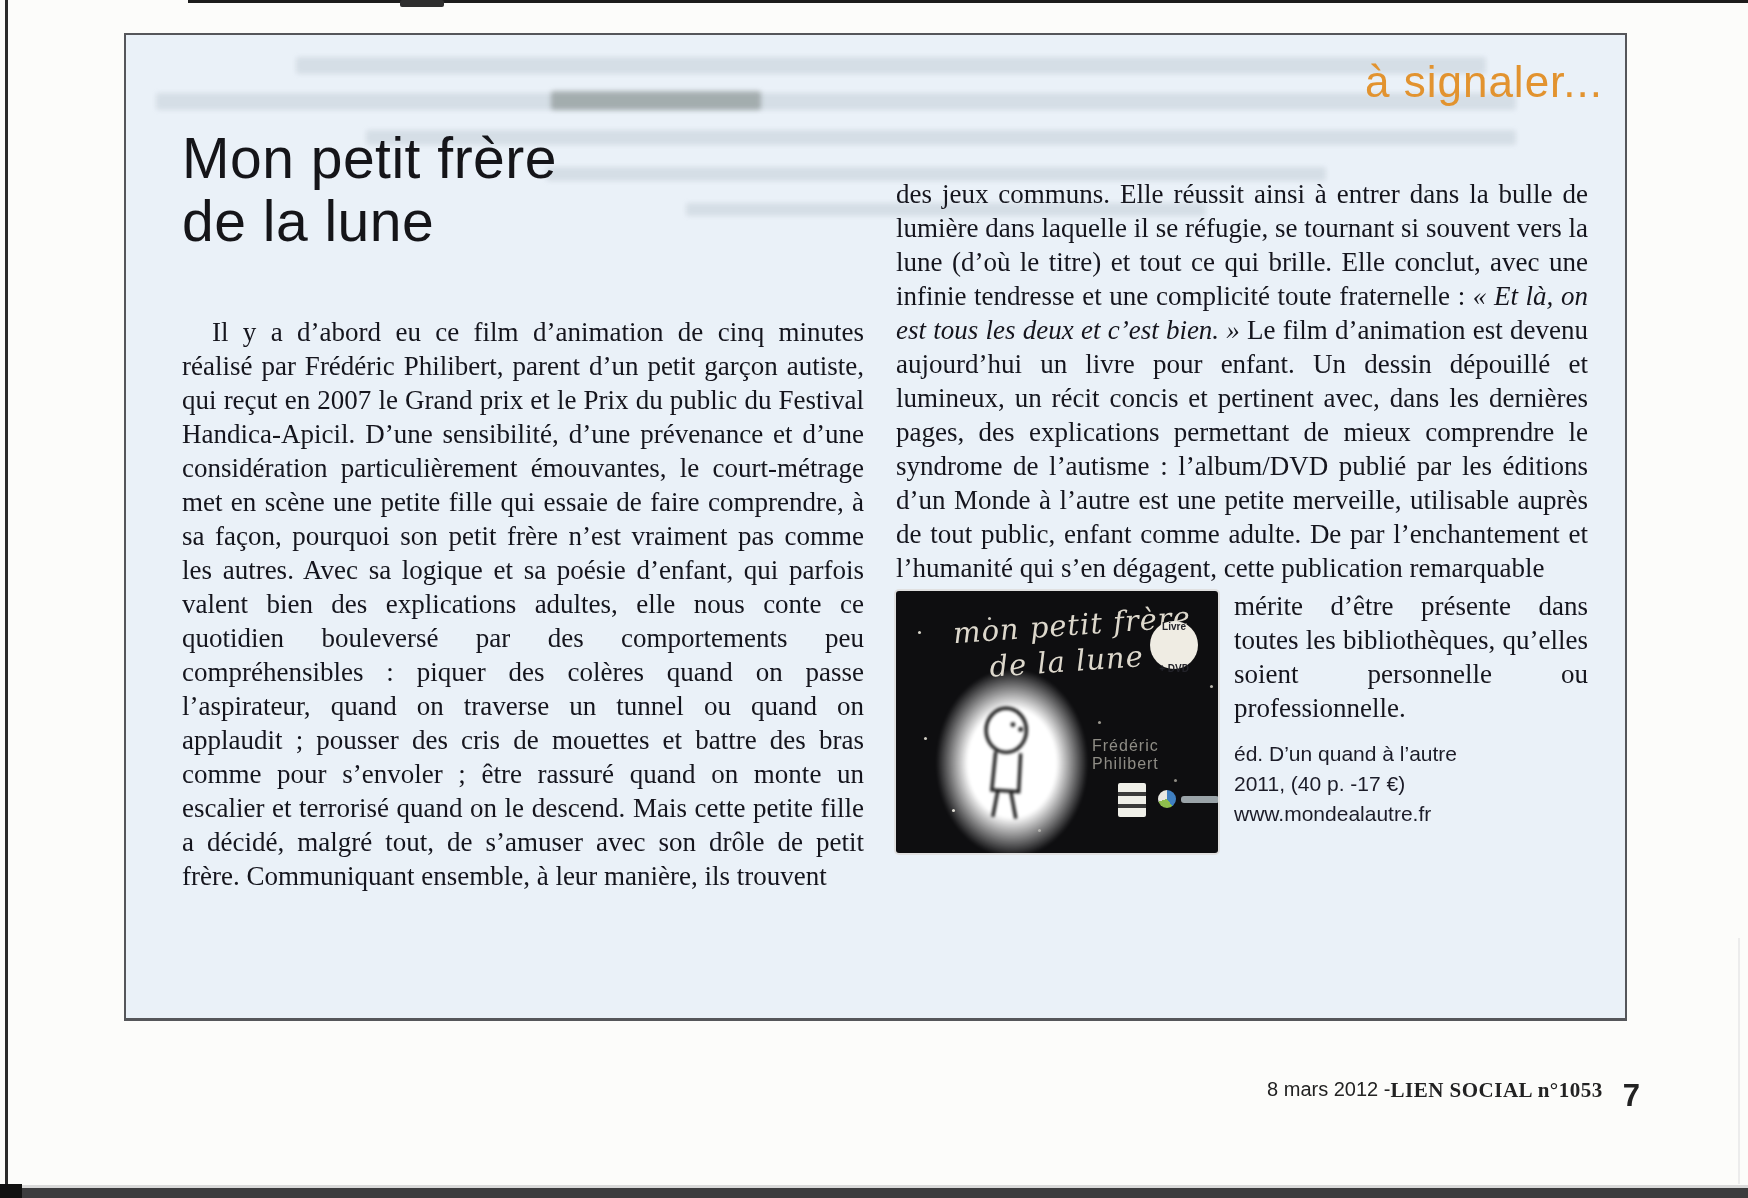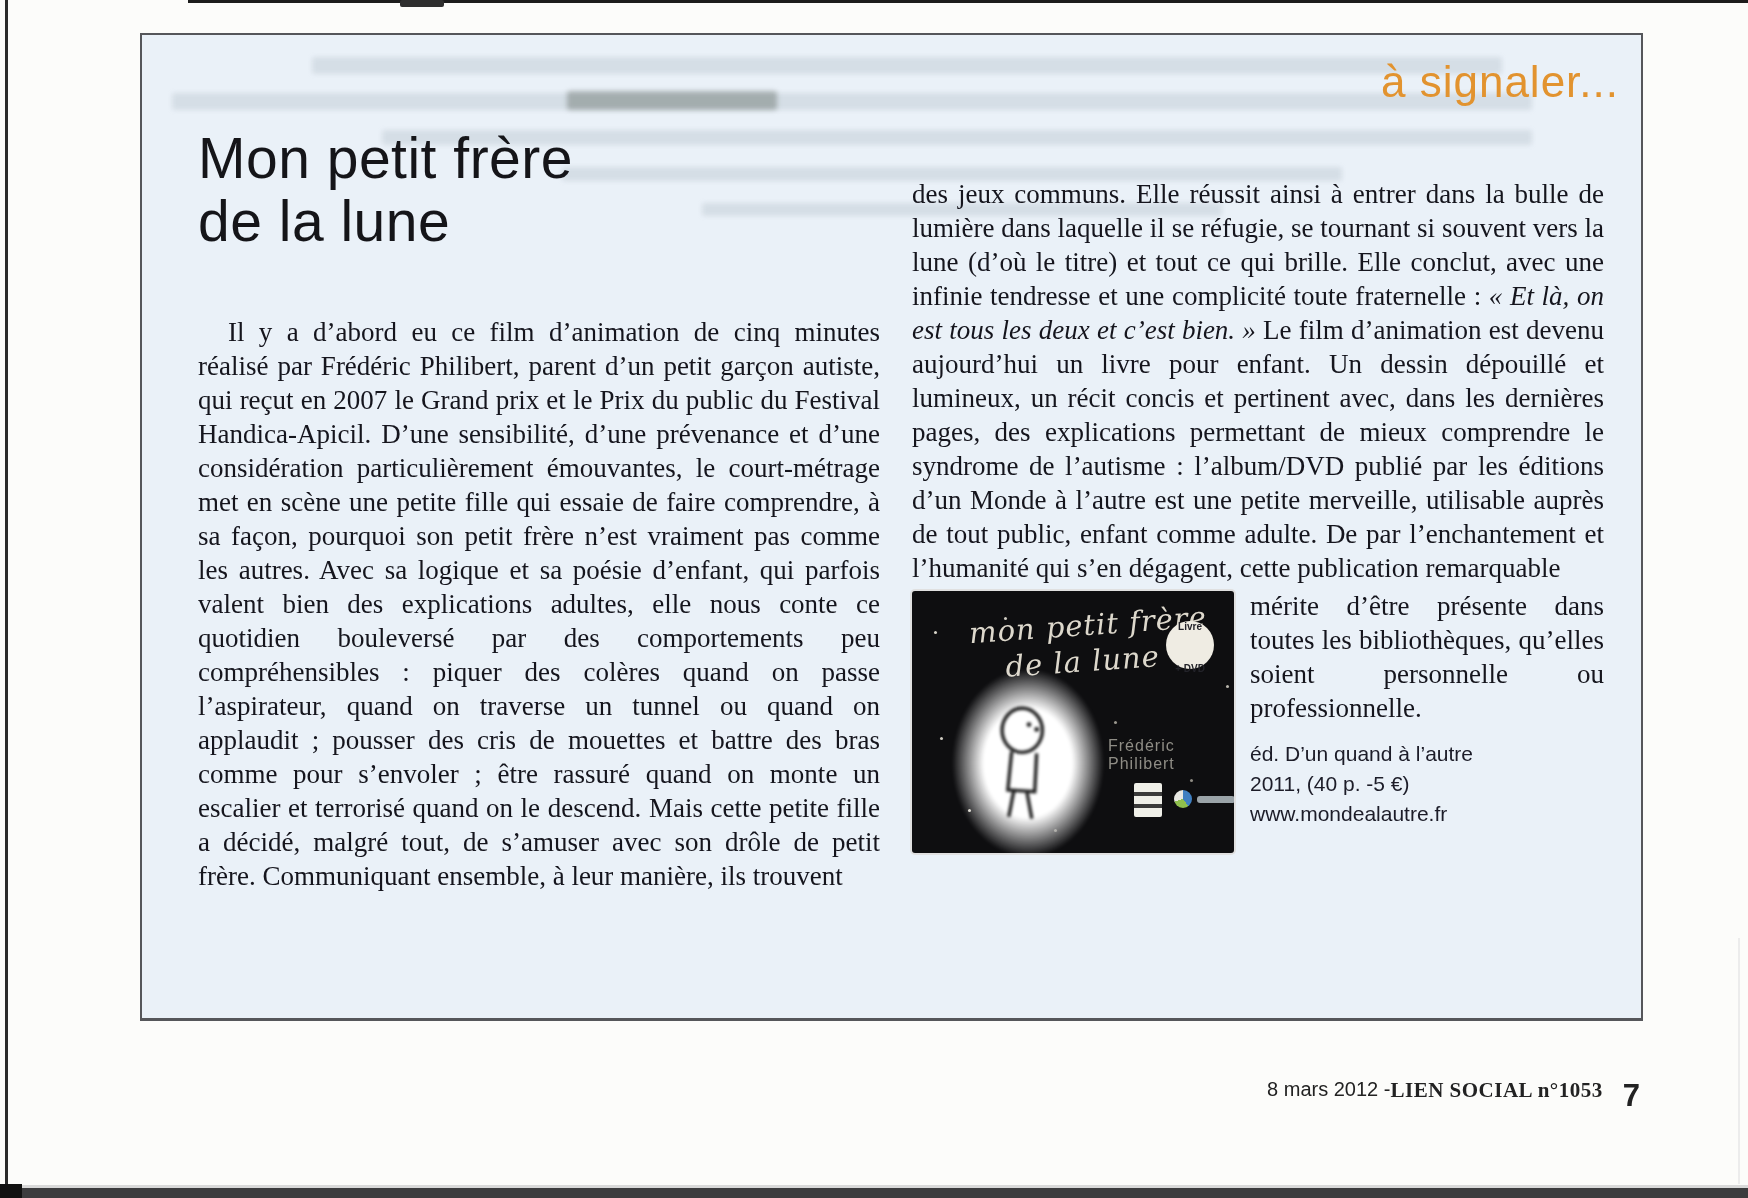"à signaler..." .panel { left: 140px -> 124px }
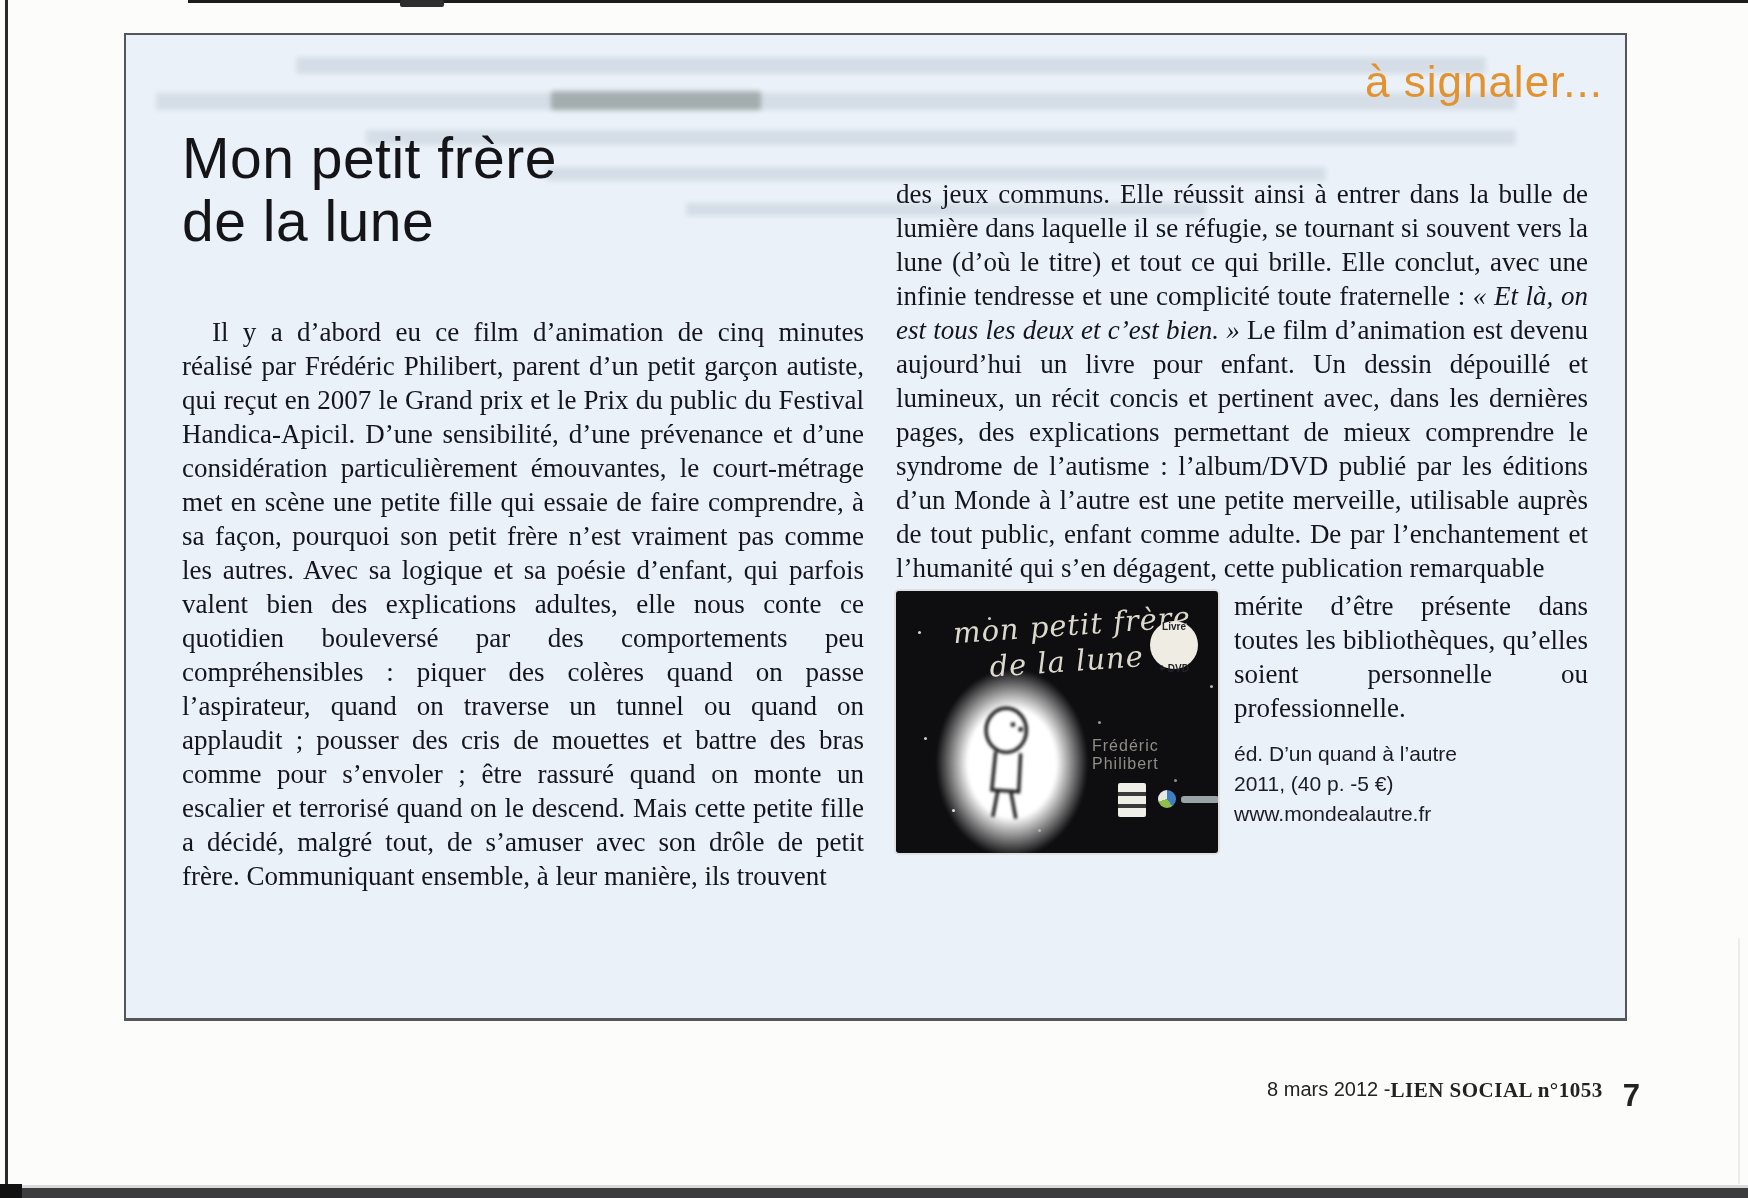"2011, (40 p. -5 €)" div { text: -5 -> -17 }
